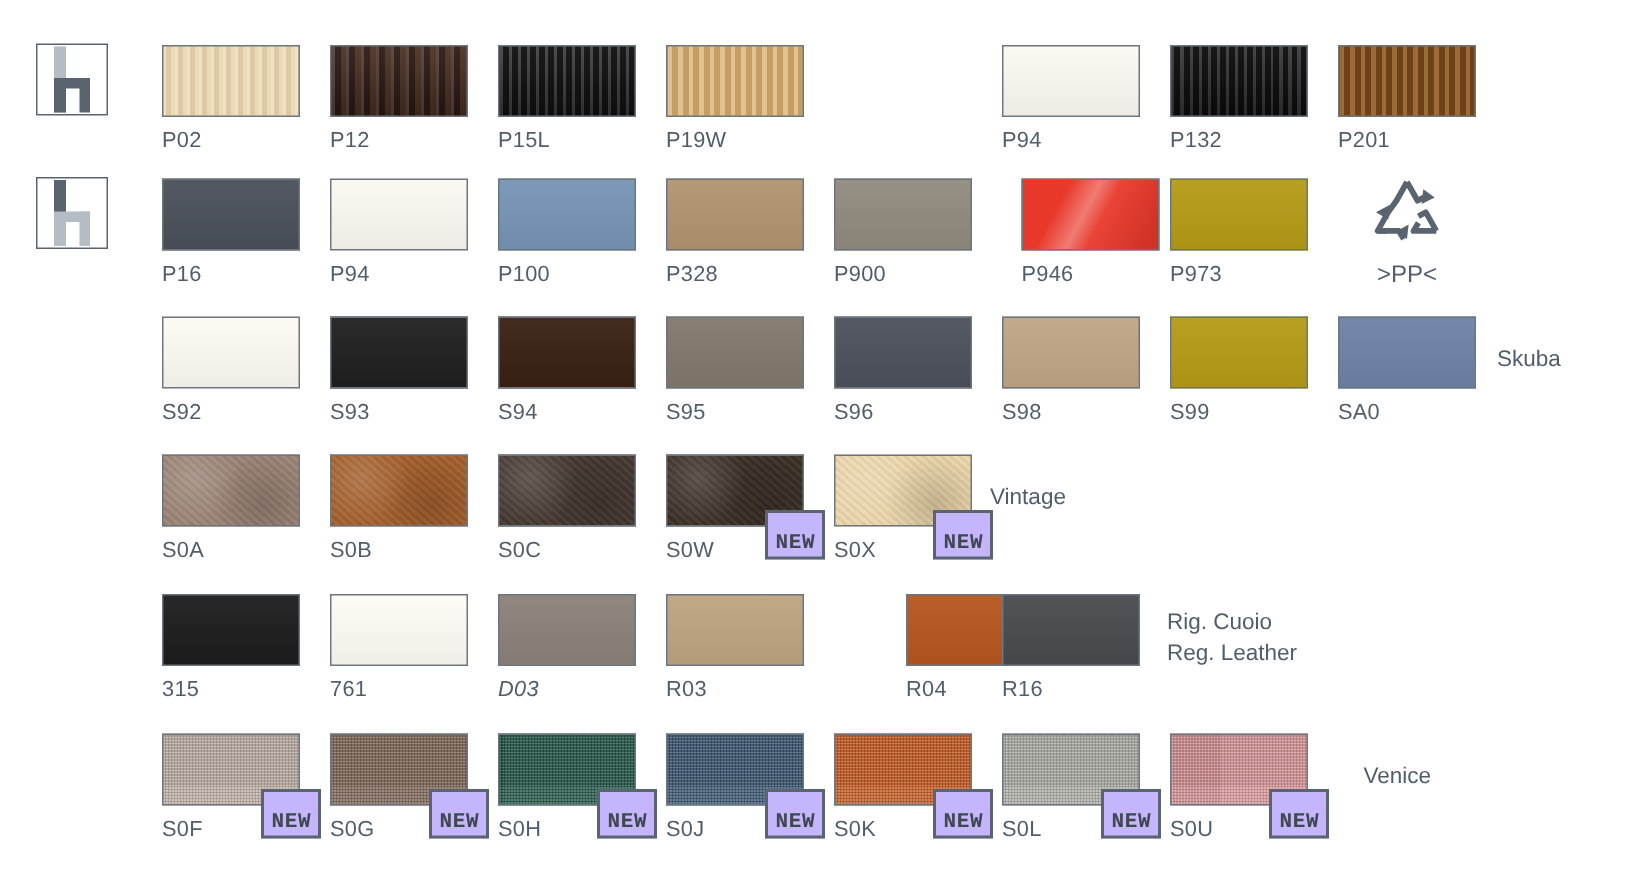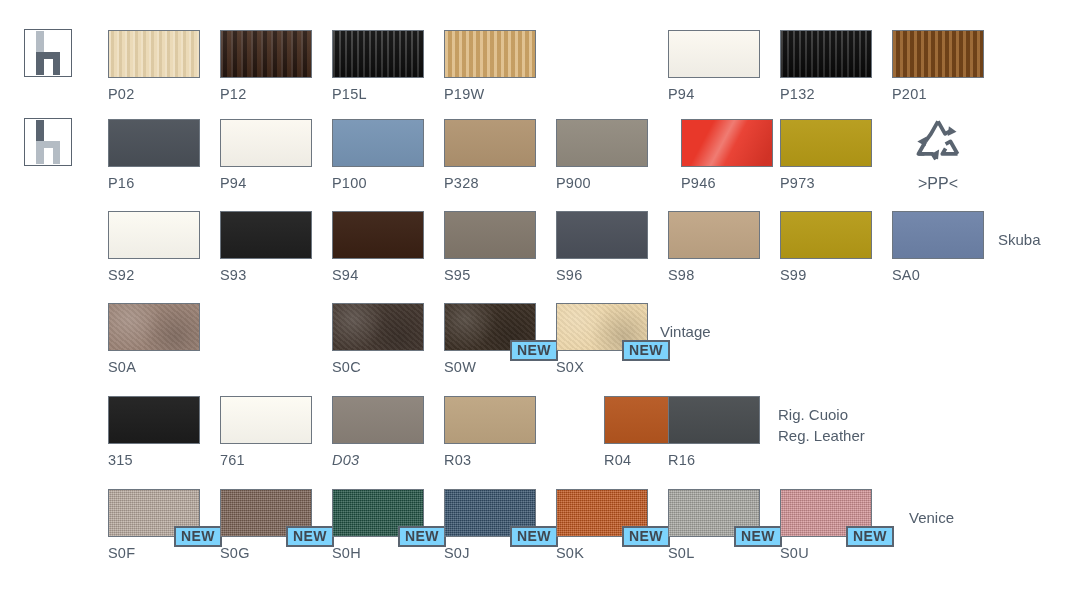"S0B" div.cell { html: none -> <div> <div> <div></div> </div> <div>S0B</div> </div> }
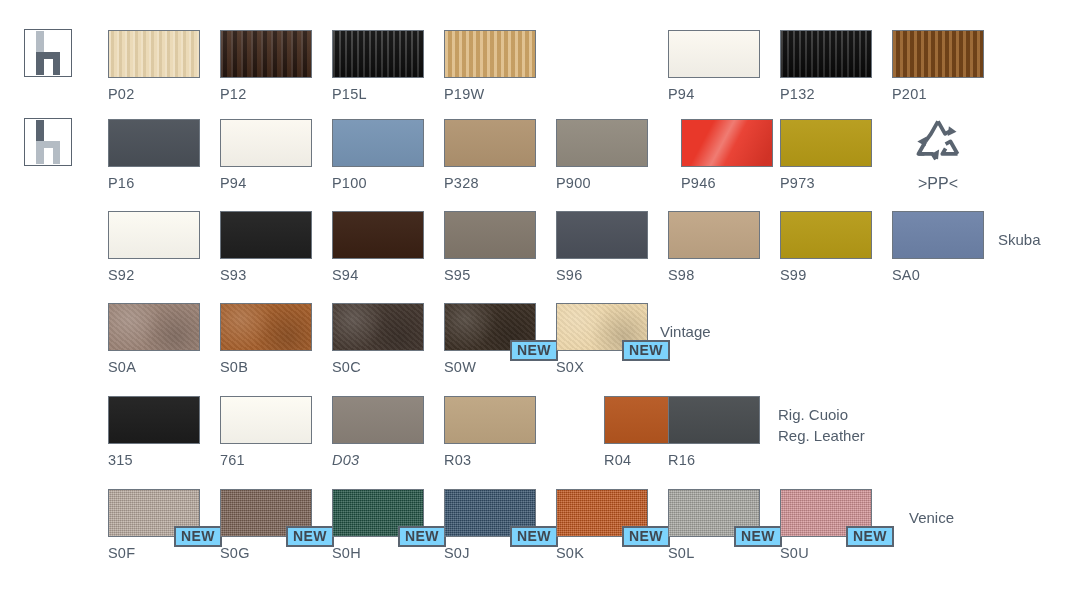"NEW" .badge-new { background: #7dd3fc -> #c4b5fd; font-family: Liberation Sans, sans-serif -> Liberation Mono, monospace; padding: 1px 5px 2px 5px -> 13px 5px 2px 5px }
